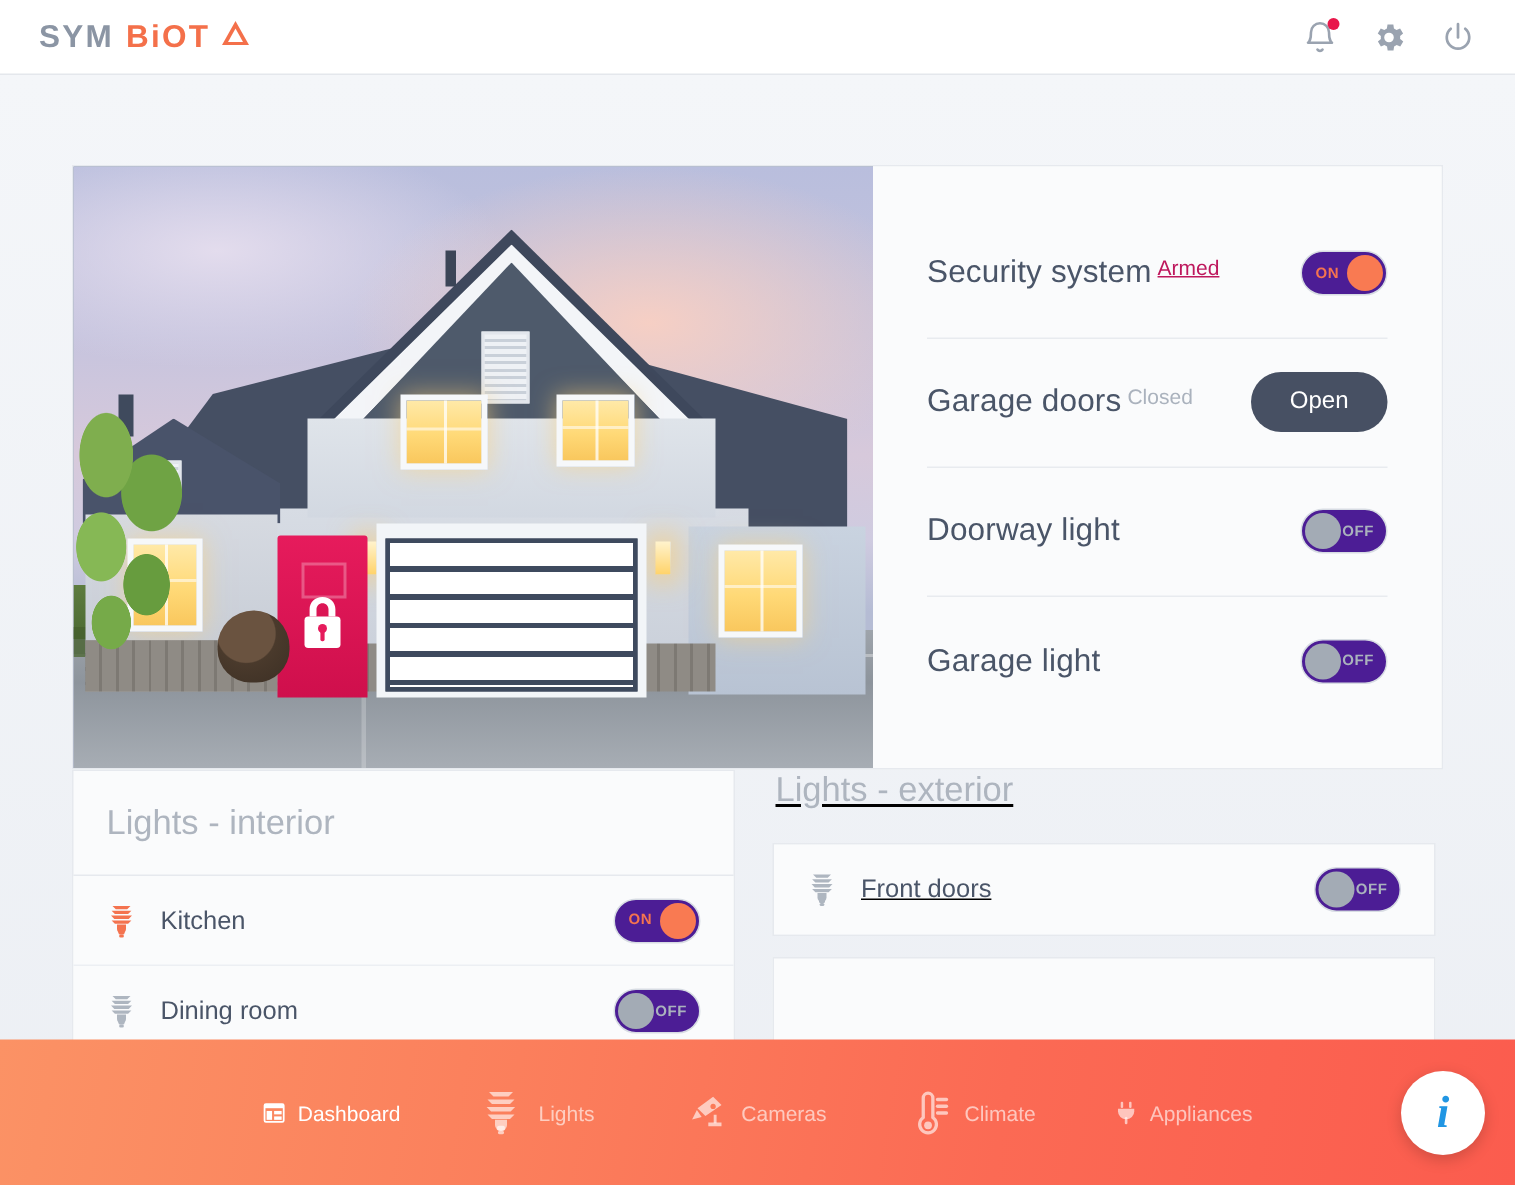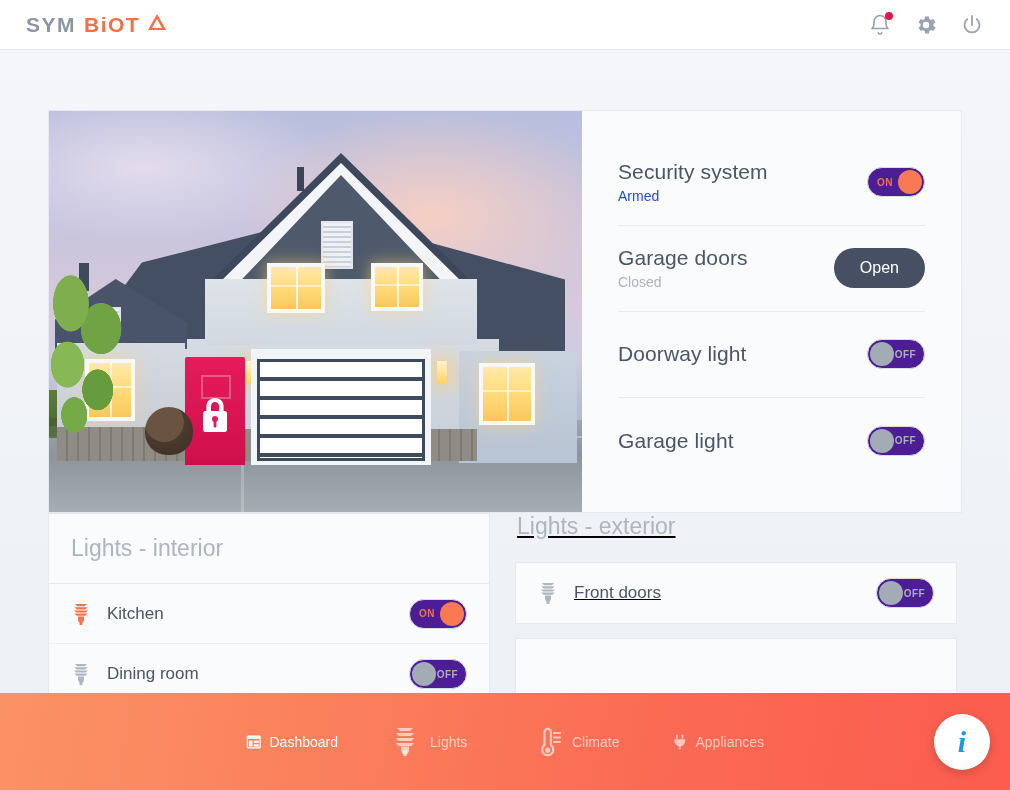"Security system" .hero-row-texts { flex-direction: column -> row }
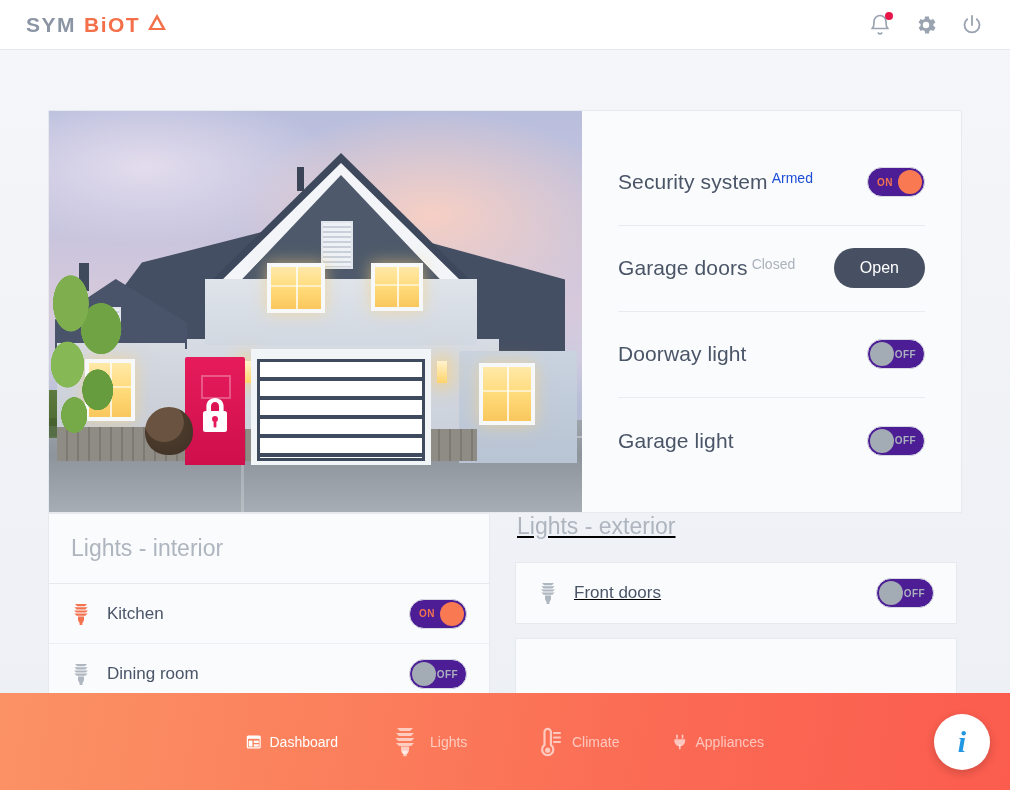"Armed" .hero-sub.armed { color: #1d4ed8 -> #be185d; text-decoration: none -> underline }
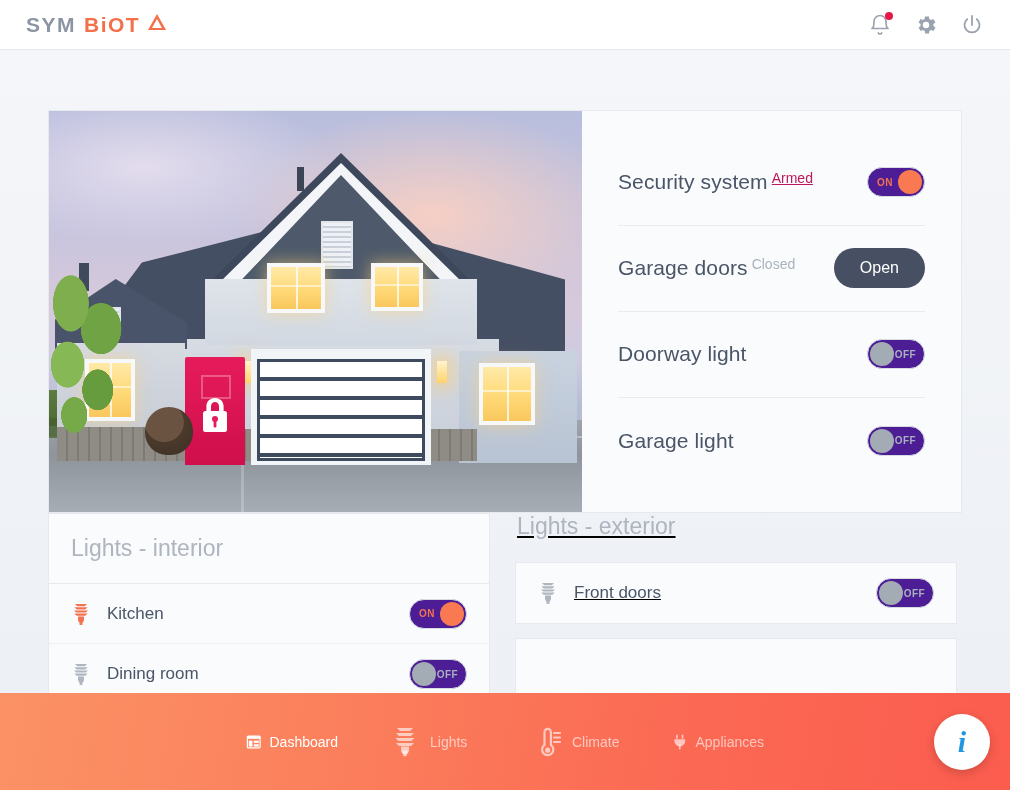"Cameras" div.nav-item { html: none -> <div> <svg> <path></path> <circle></circle> <path></path> <path></path> <path></path> </svg> <span>Cameras</span> </div> }
